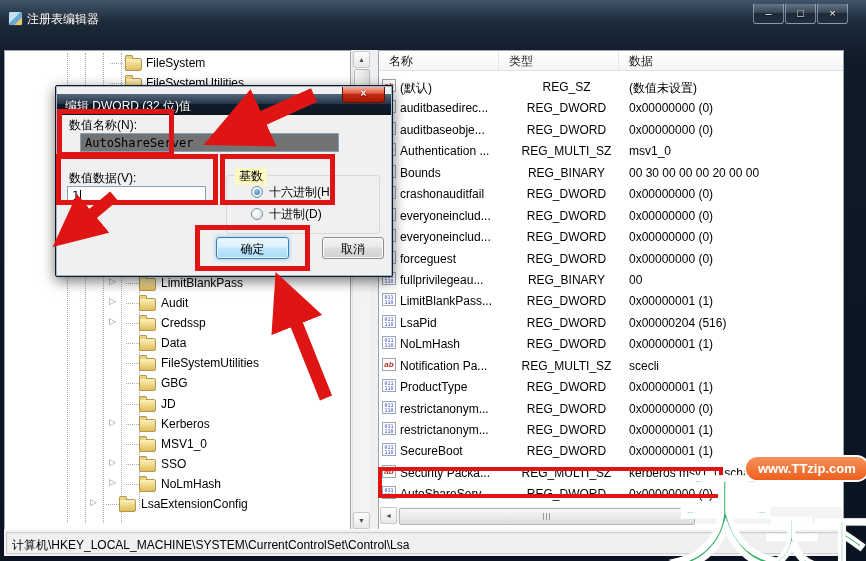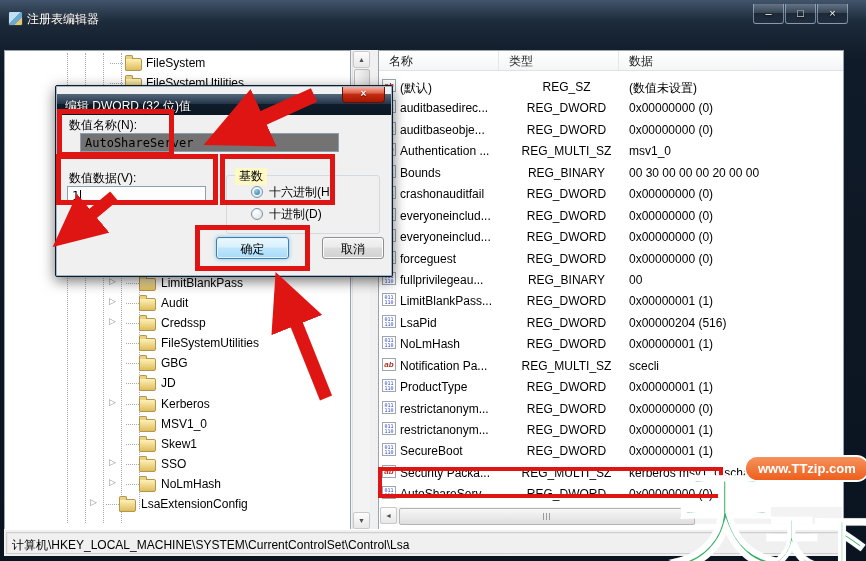"Data" div.trow { html: none -> <div> <span></span> <span>Data</span> </div> }
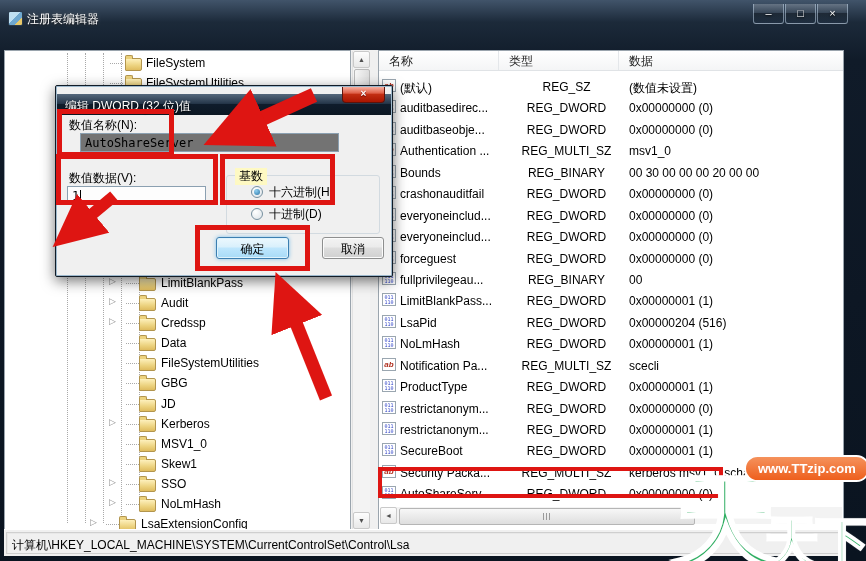"Skew1" div.trow { html: <div> <span></span> <span>Skew1</span> </div> -> none }
